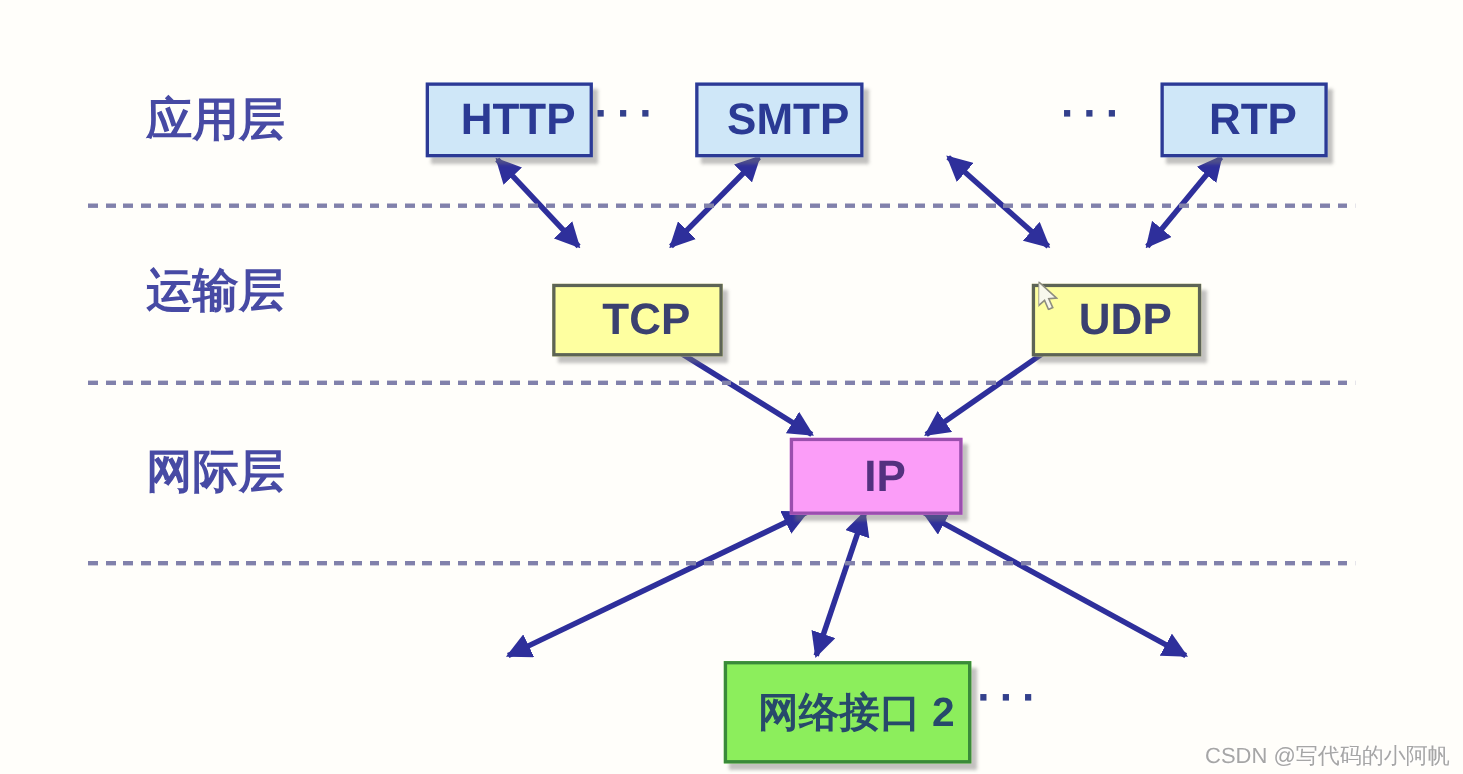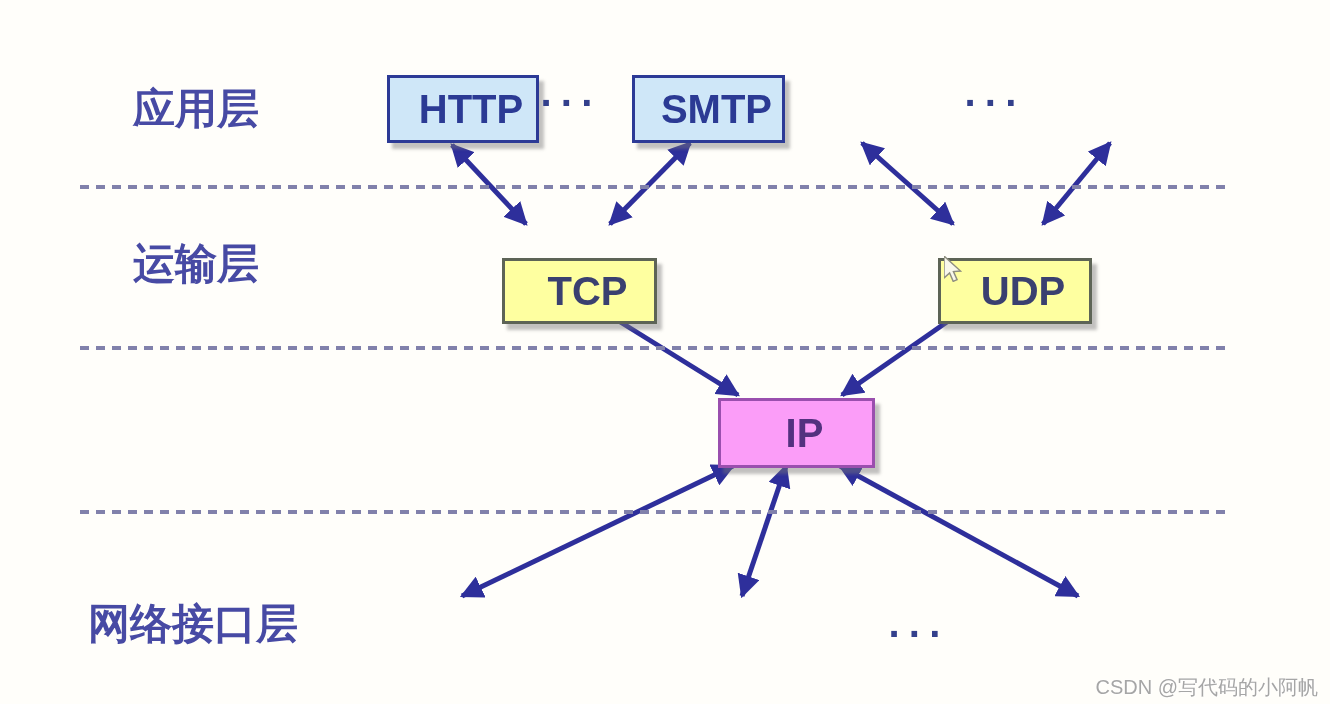"RTP" div.pbox { html: none -> <div>RTP</div> }
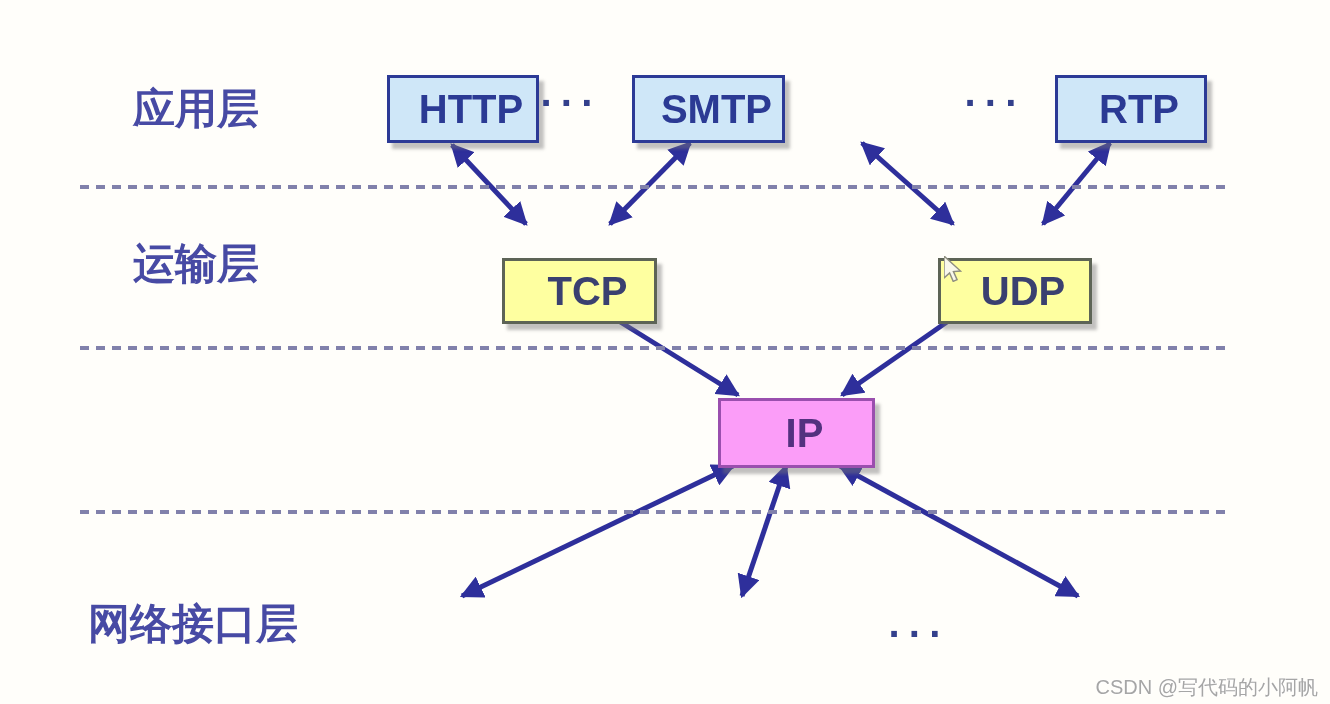"网际层" div.layer-label { html: none -> <div>网际层</div> }
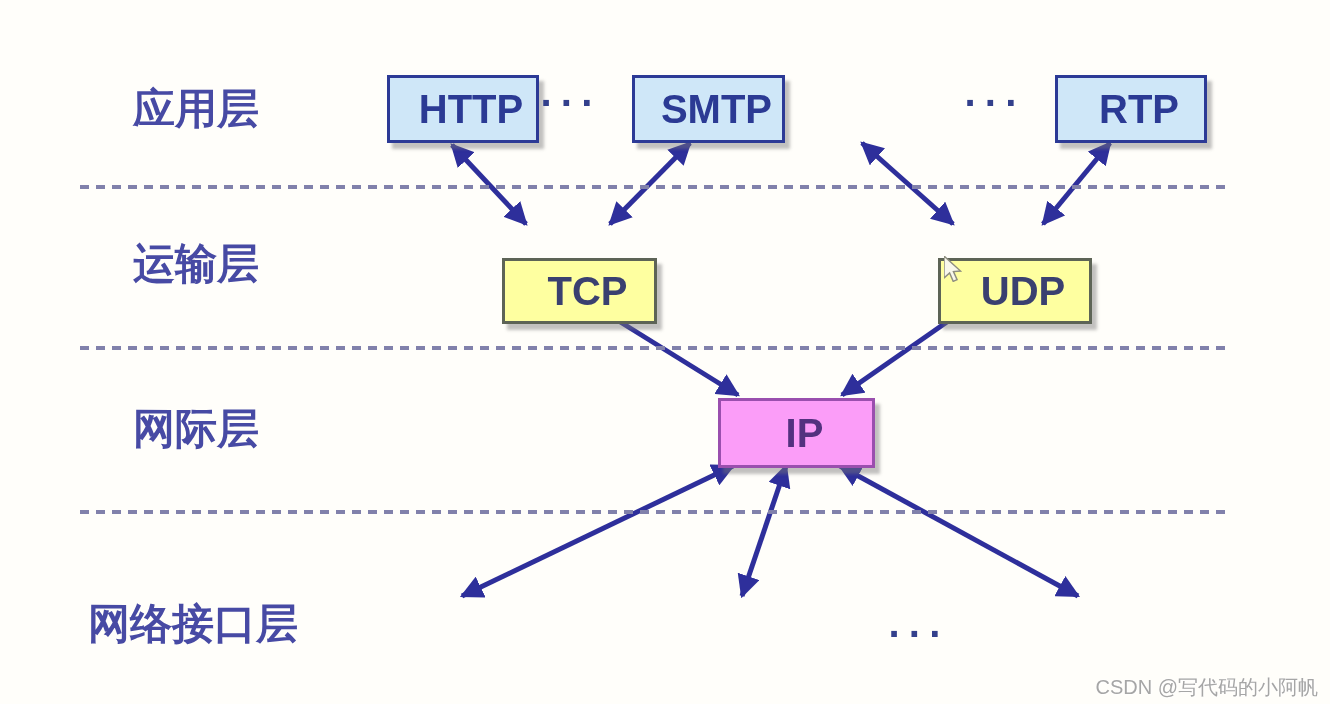"网络接口层" div.layer-label { html: <div>网络接口层</div> -> none }
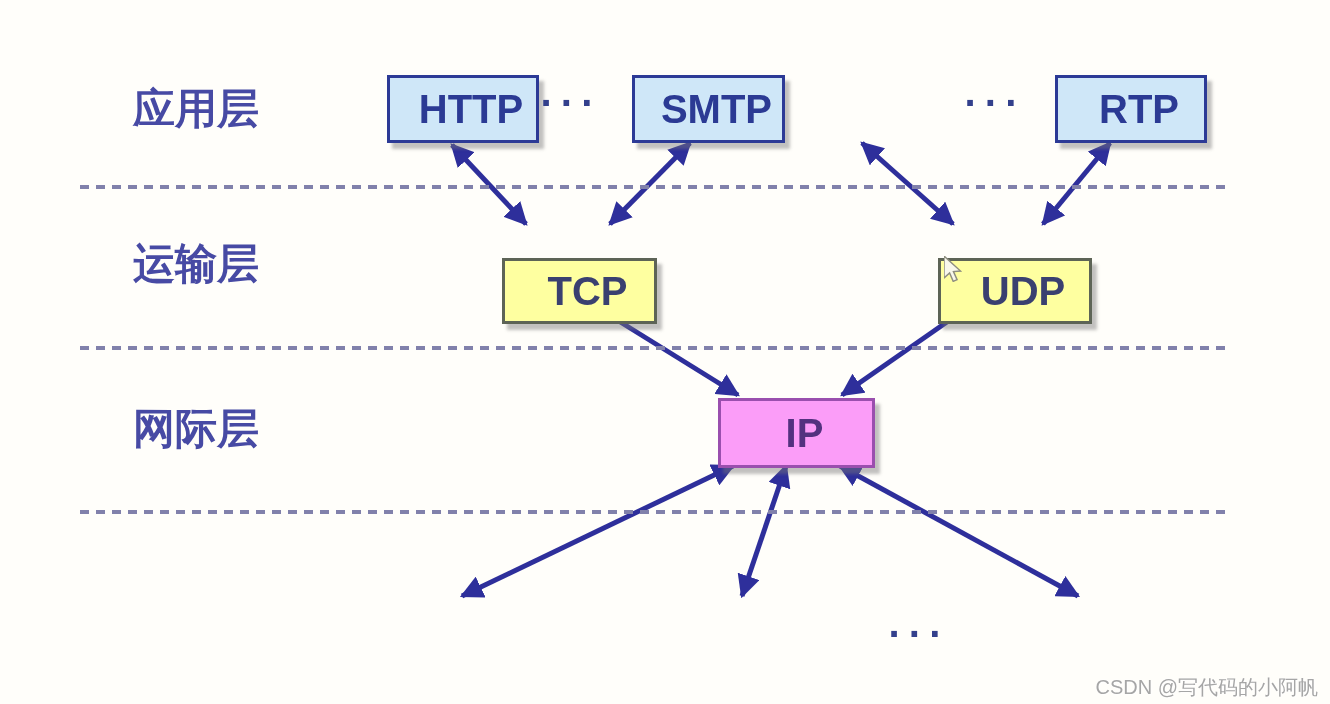"网络接口 2" div.pbox { html: none -> <div>网络接口 2</div> }
